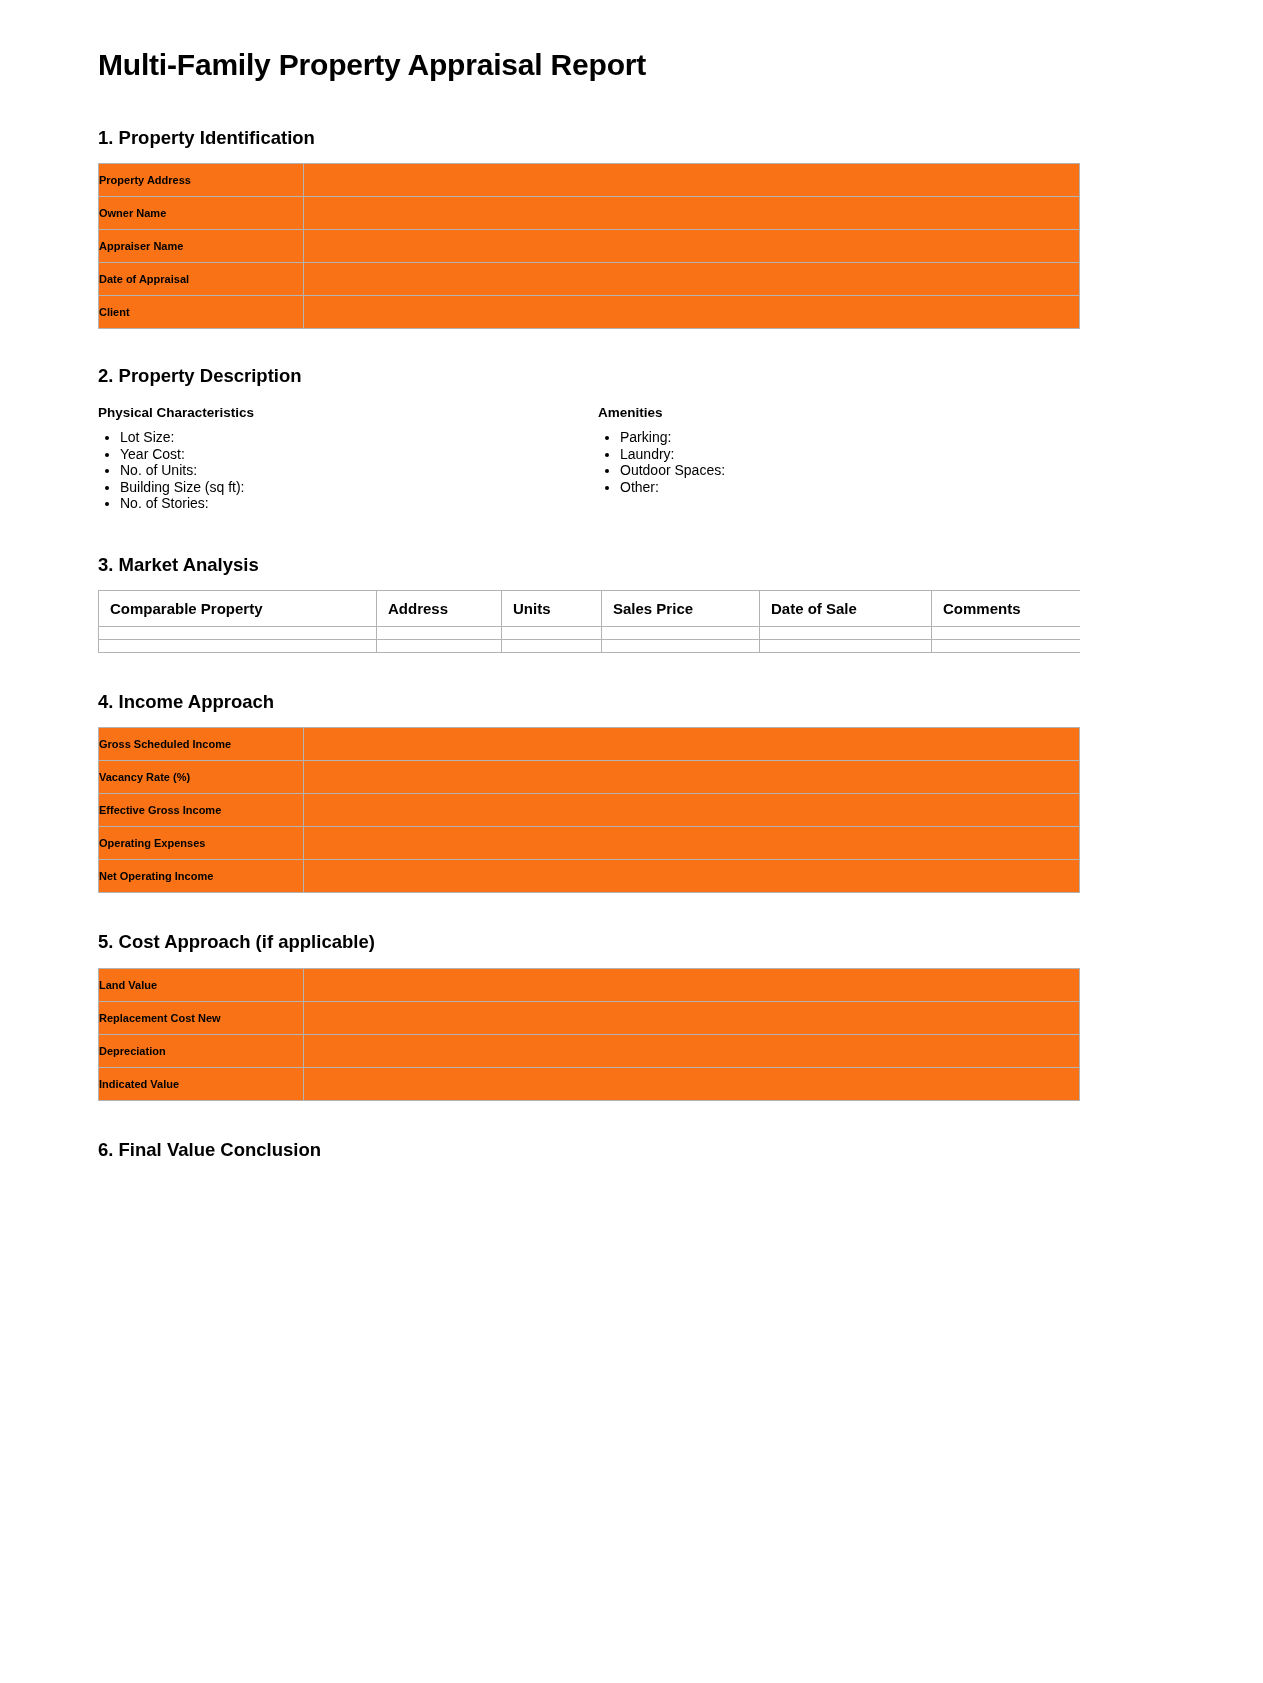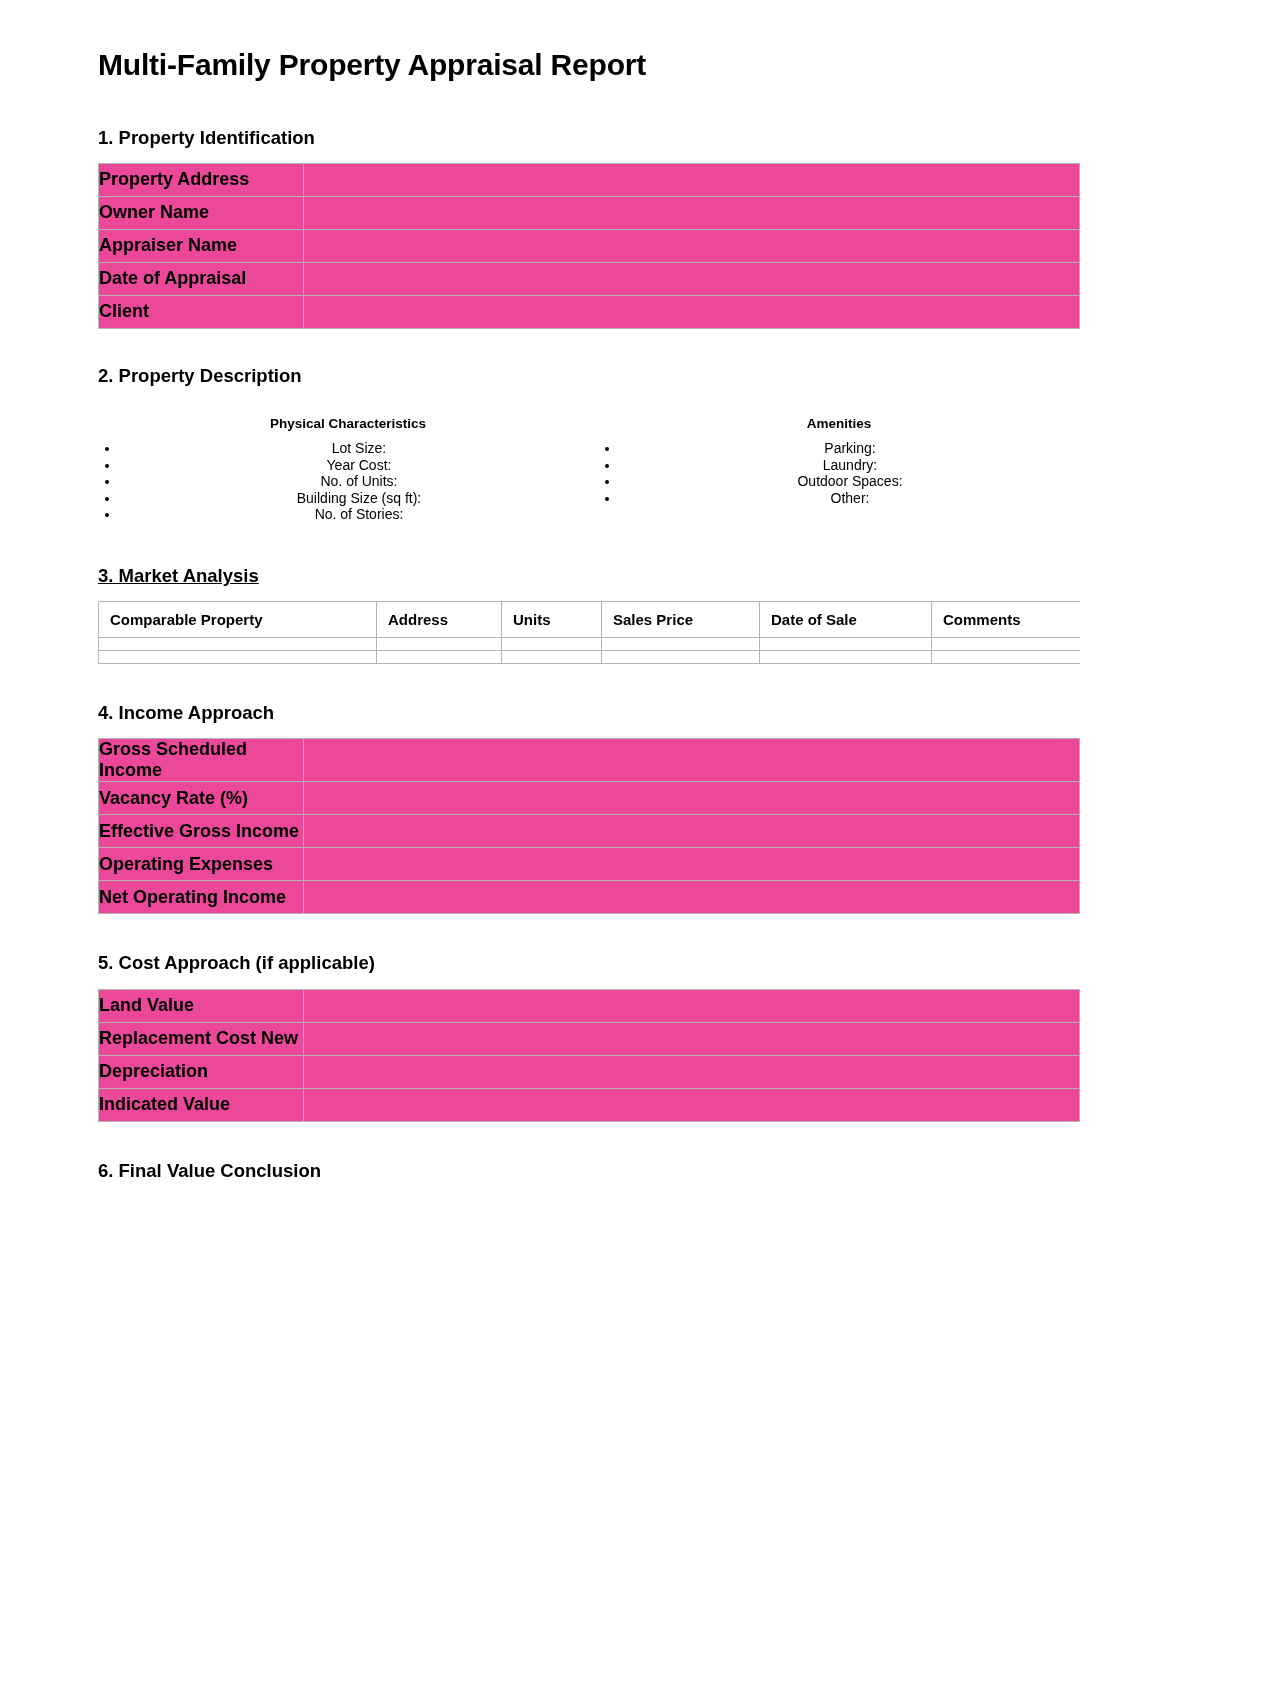"Property Address" table.grid td, table.grid th { background: #ec4899 -> #f97316; font-size: 18px -> 11px }
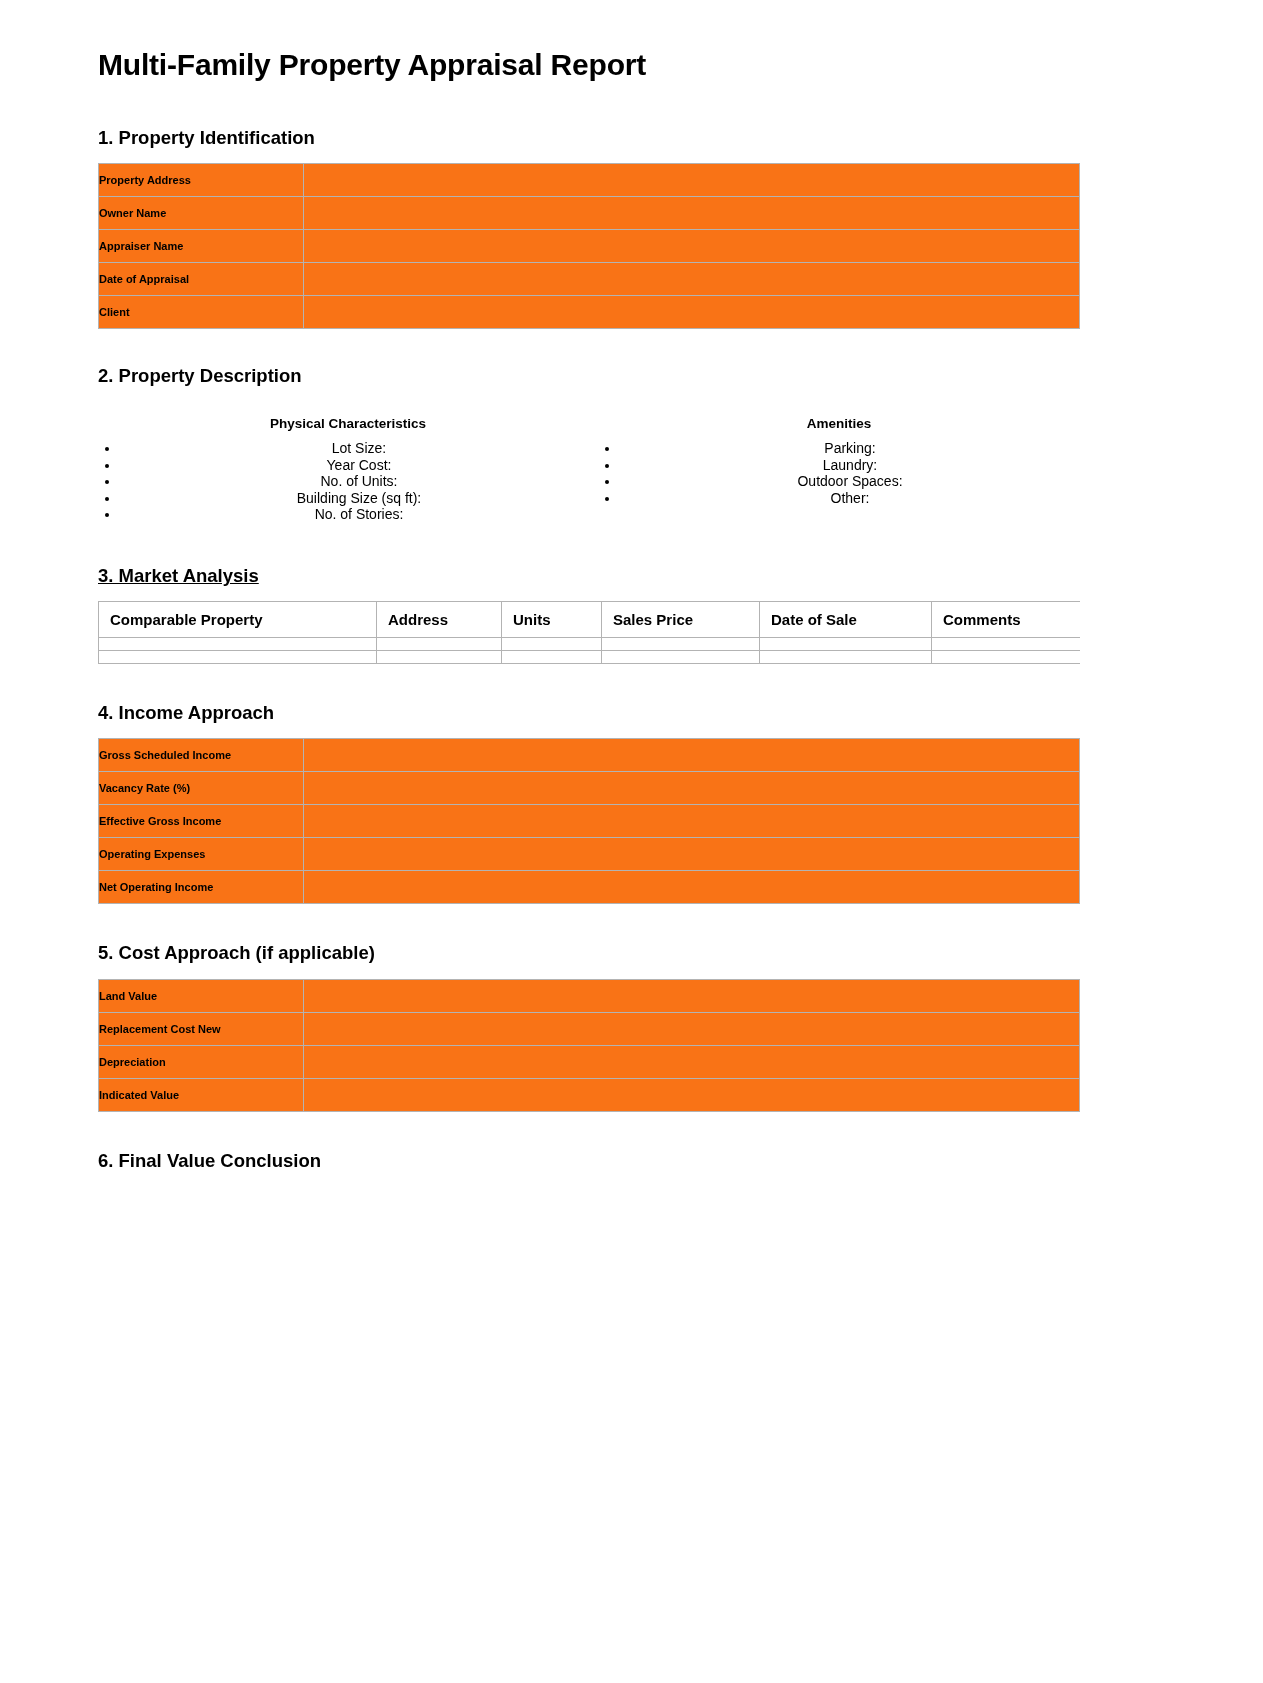"Physical Characteristics" .desc-wrap { margin-top: 29px -> 18px; text-align: center -> none }
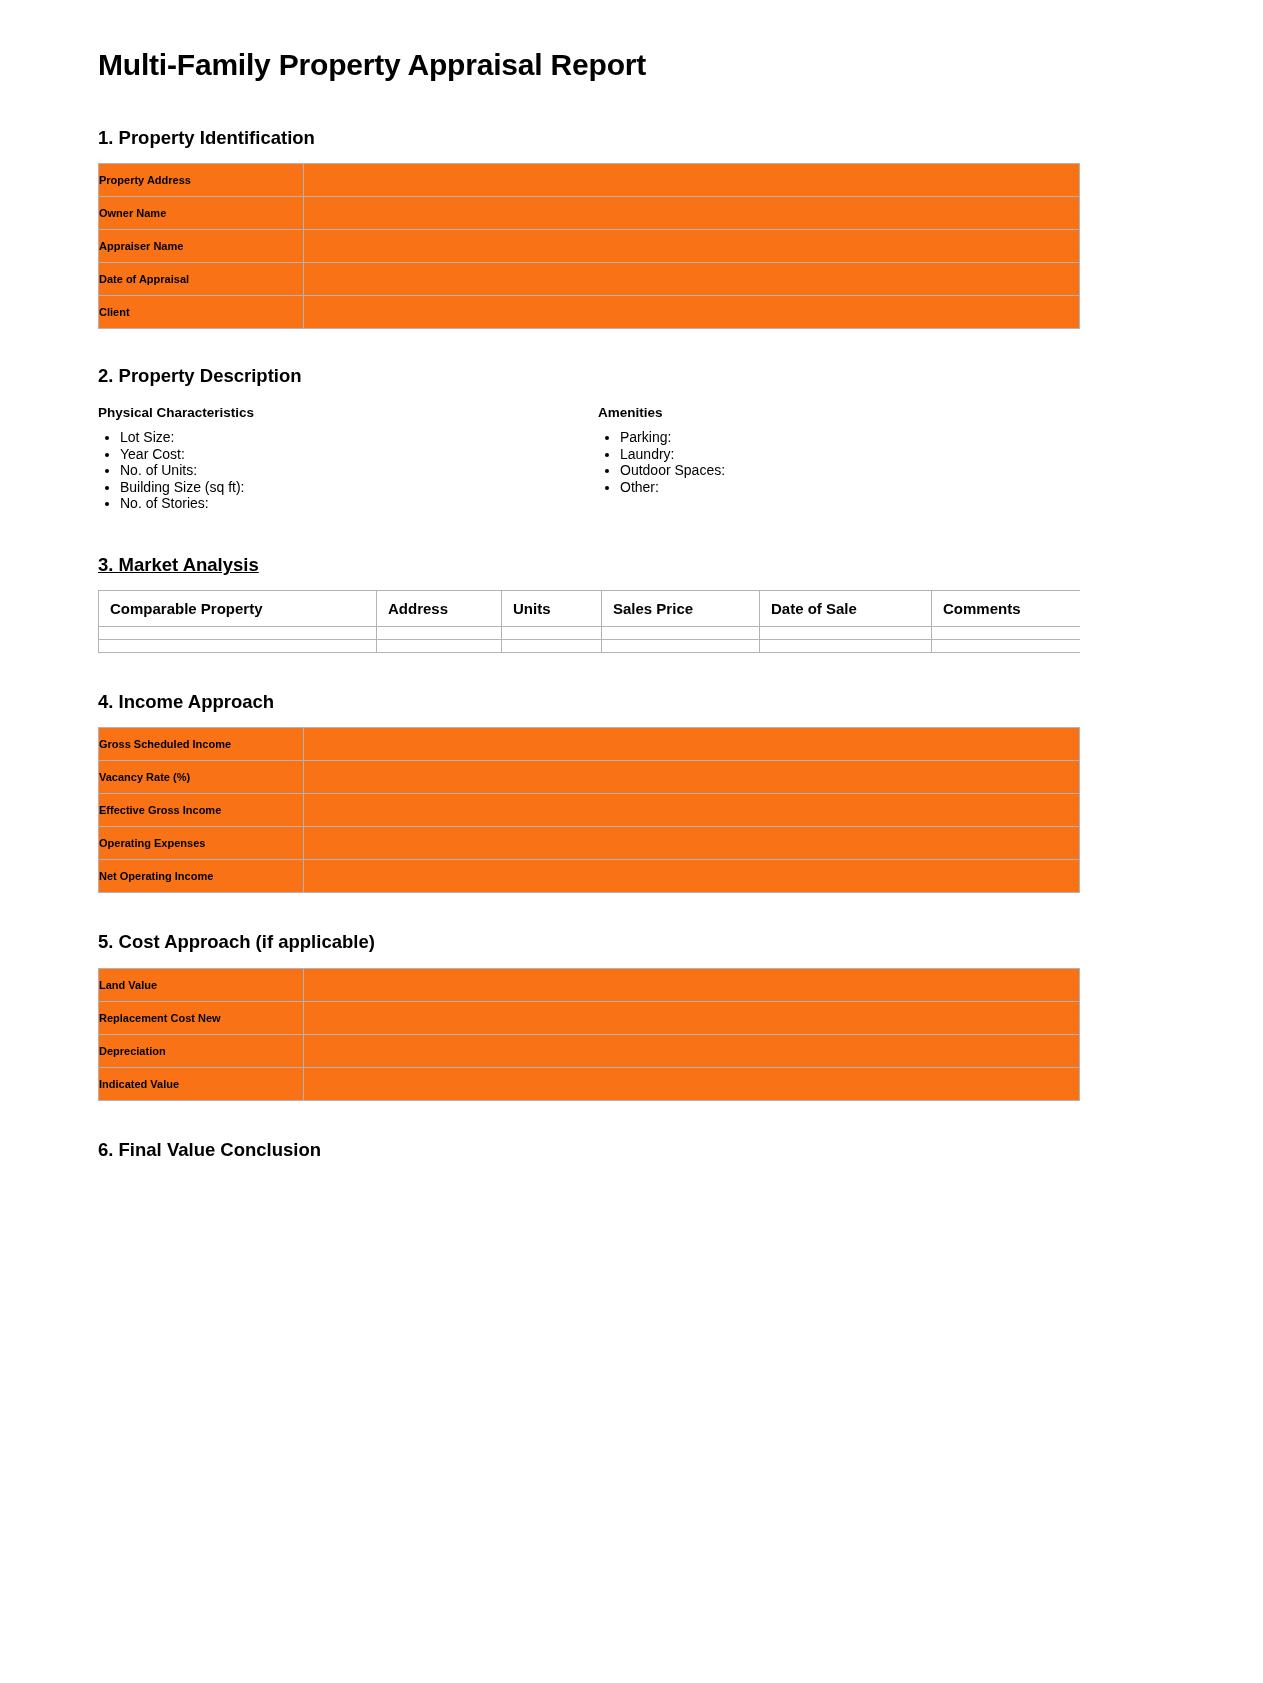"3. Market Analysis" .sec3-gap { text-decoration: underline -> none }
